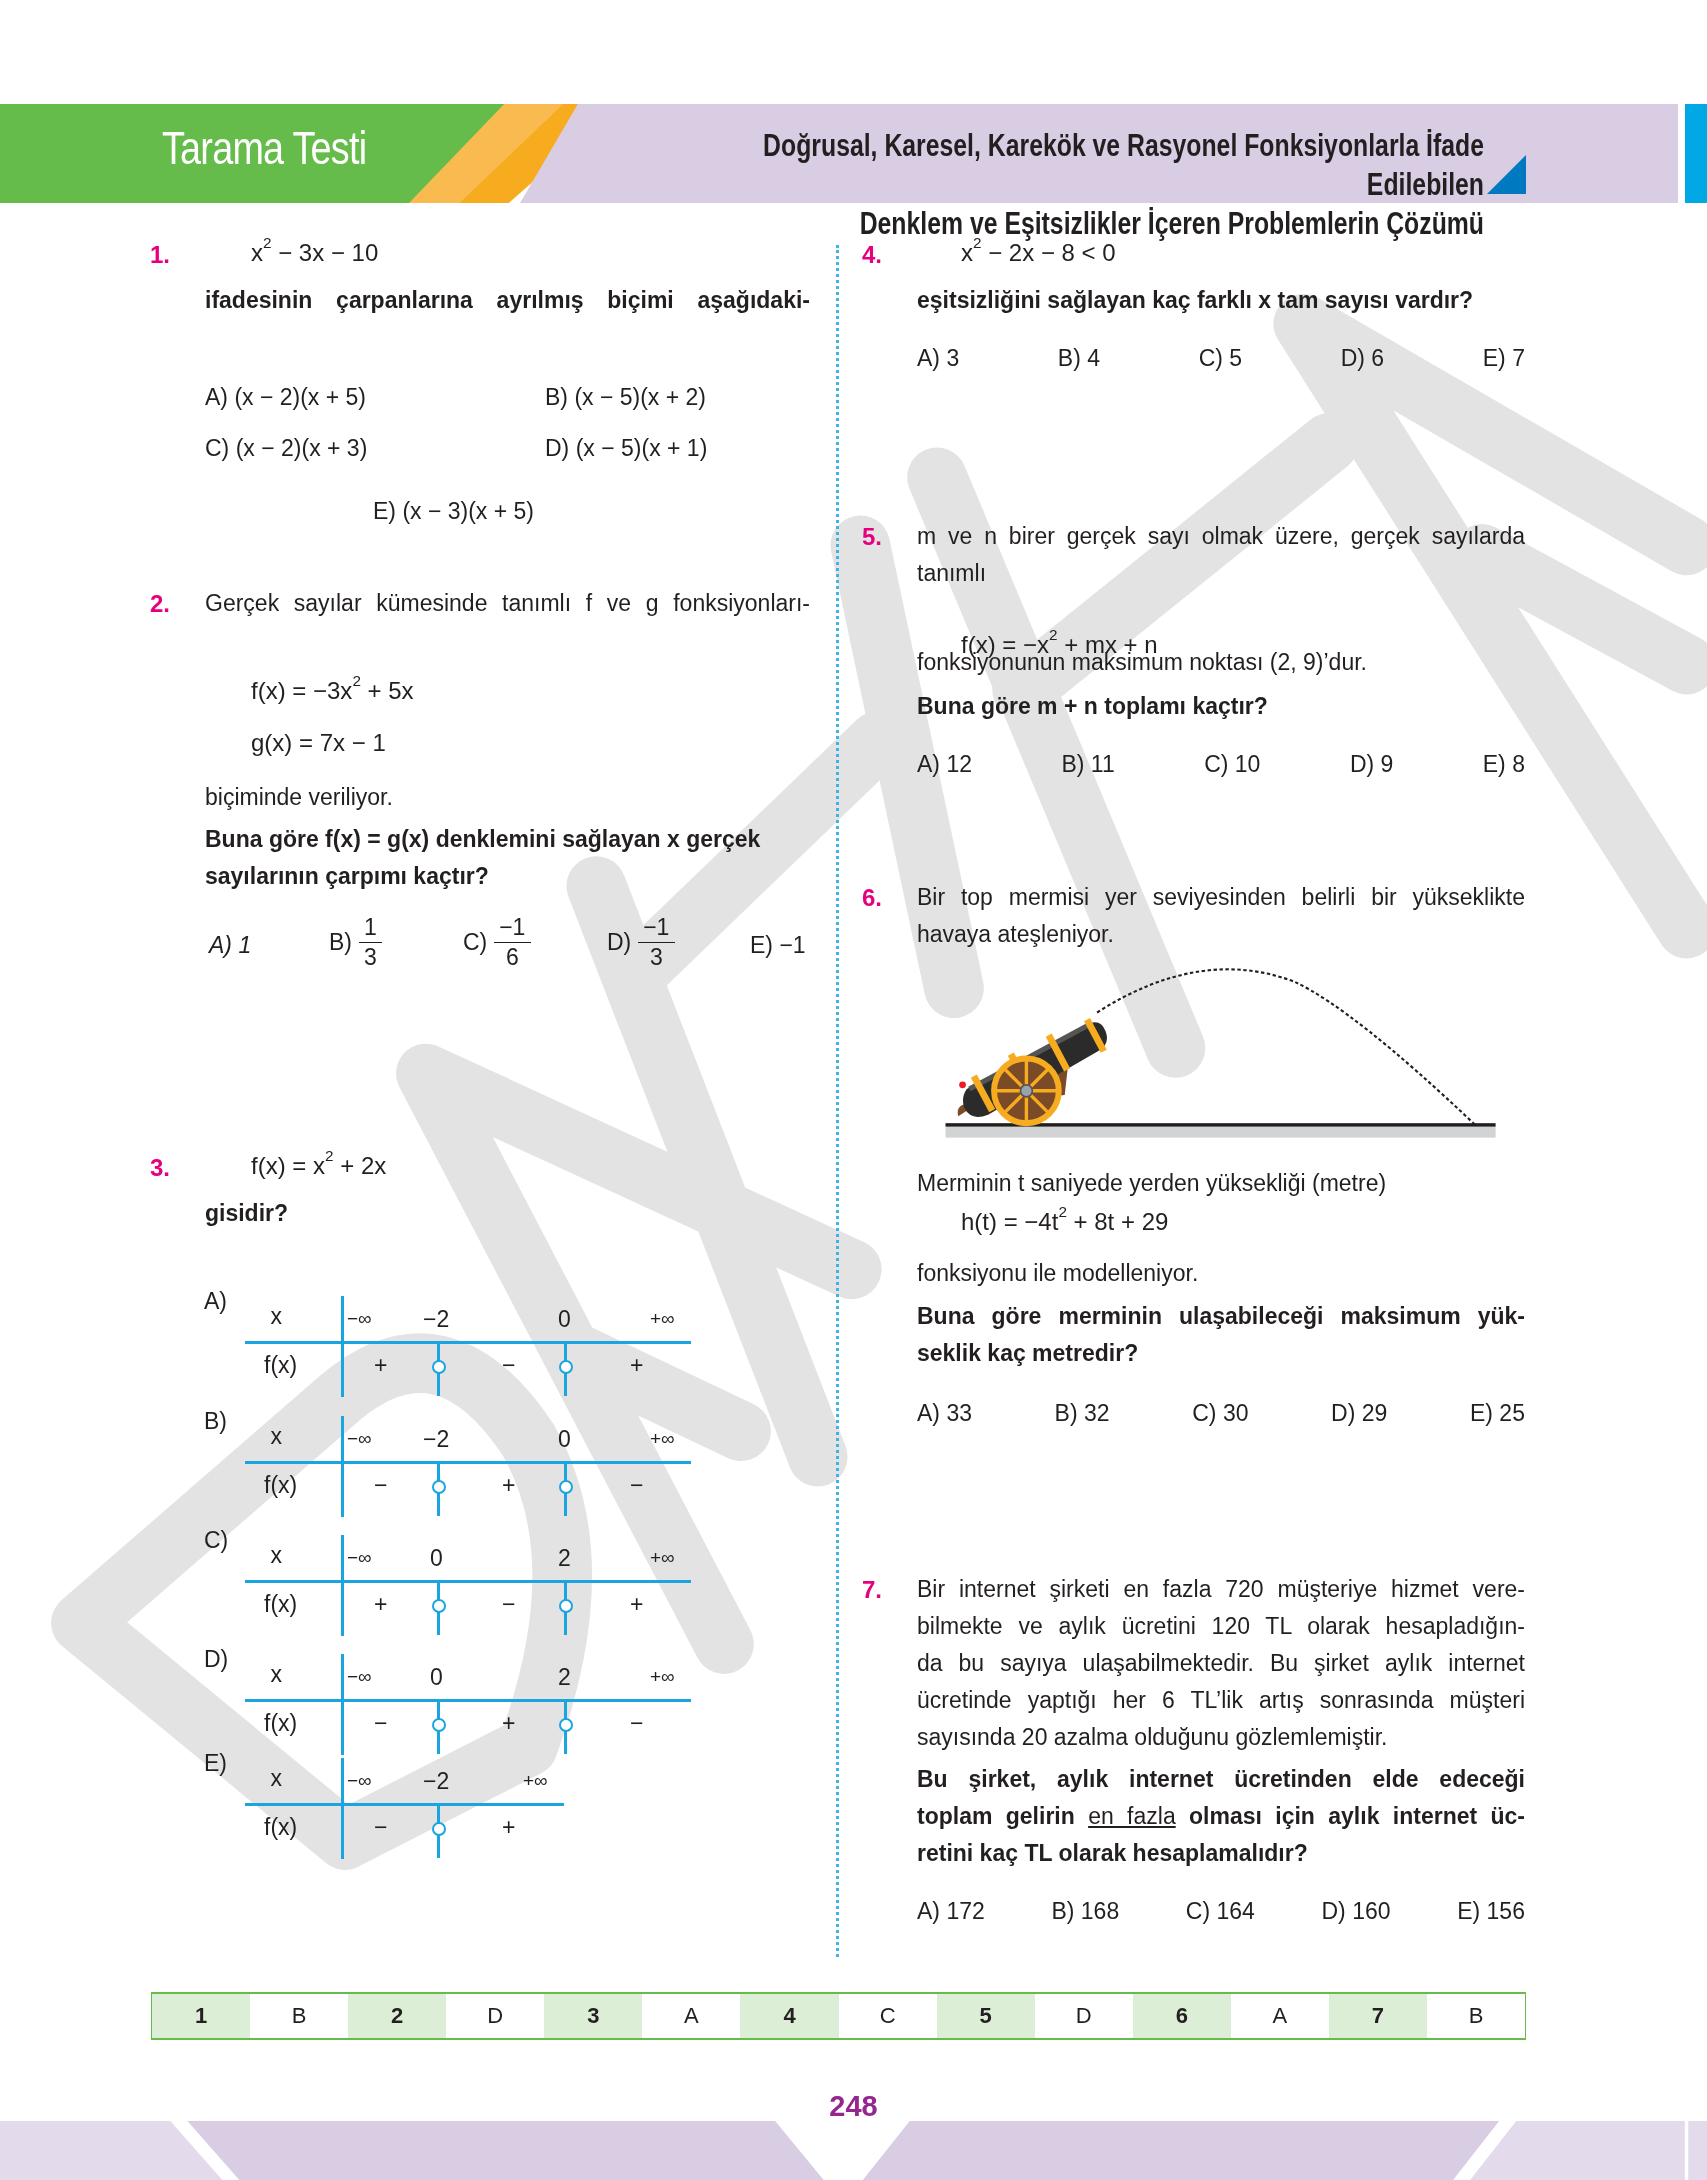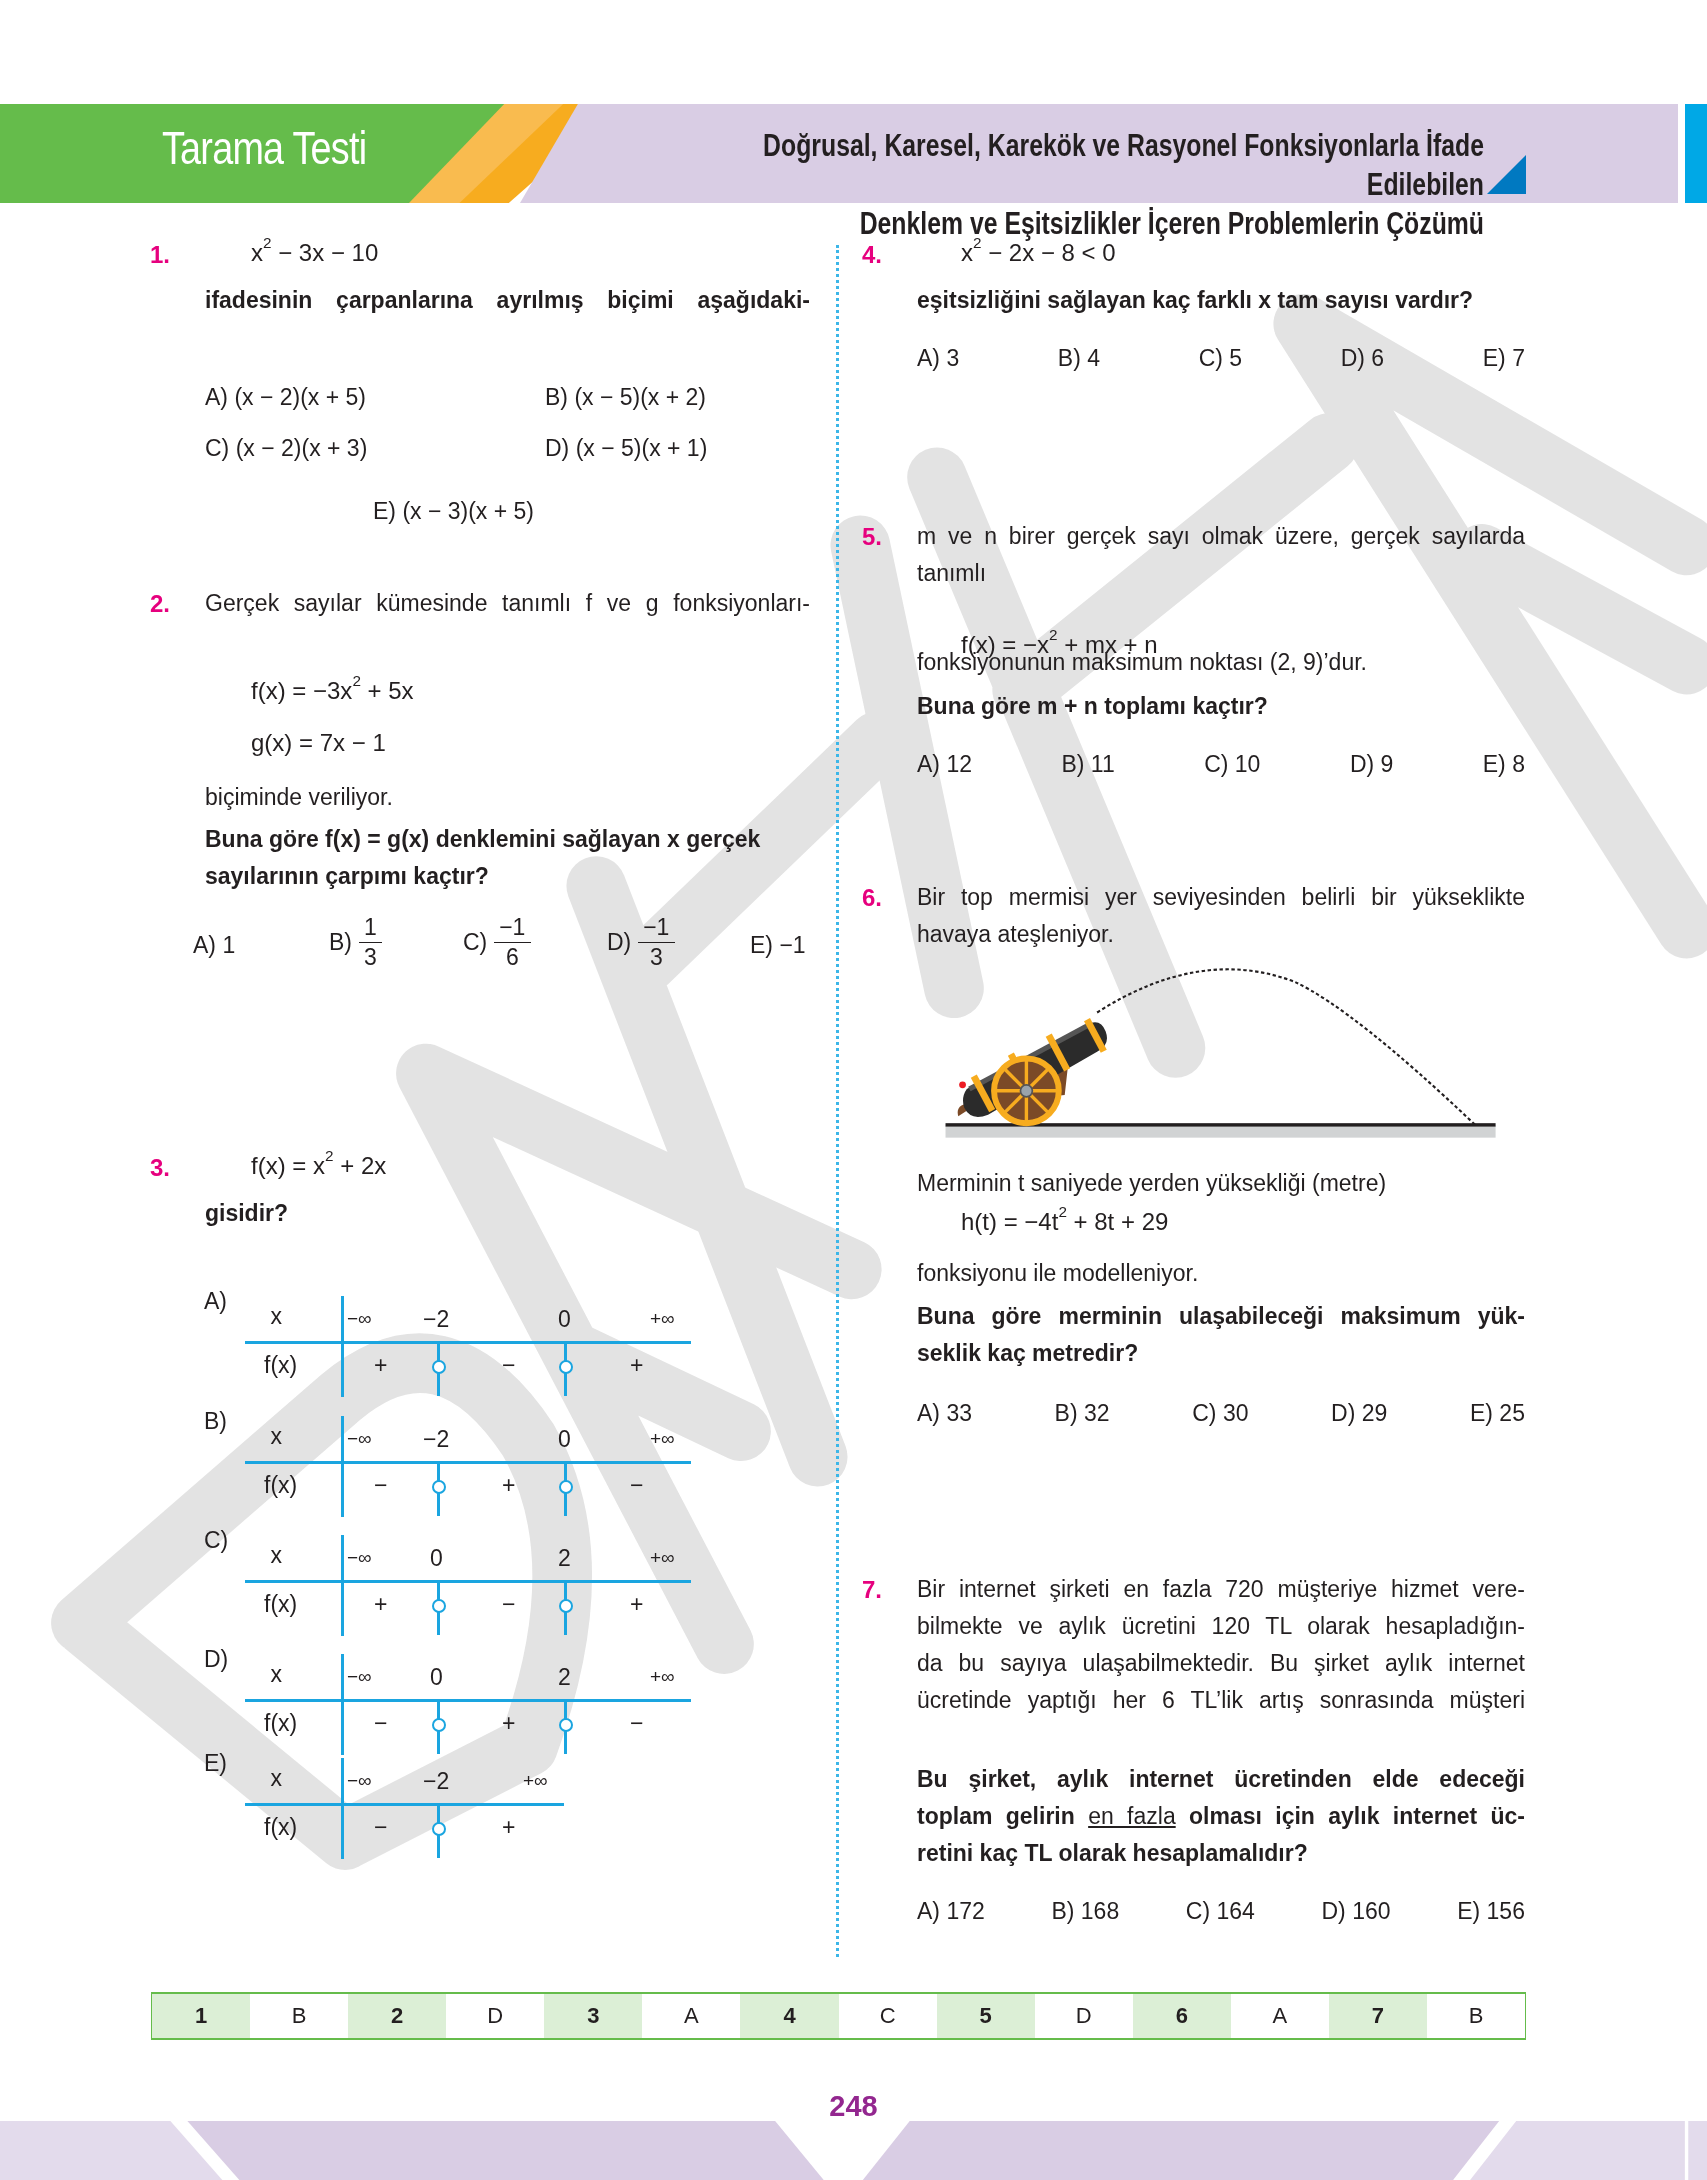"A) 1" div.abs { font-style: none -> italic; left: 43px -> 59px }
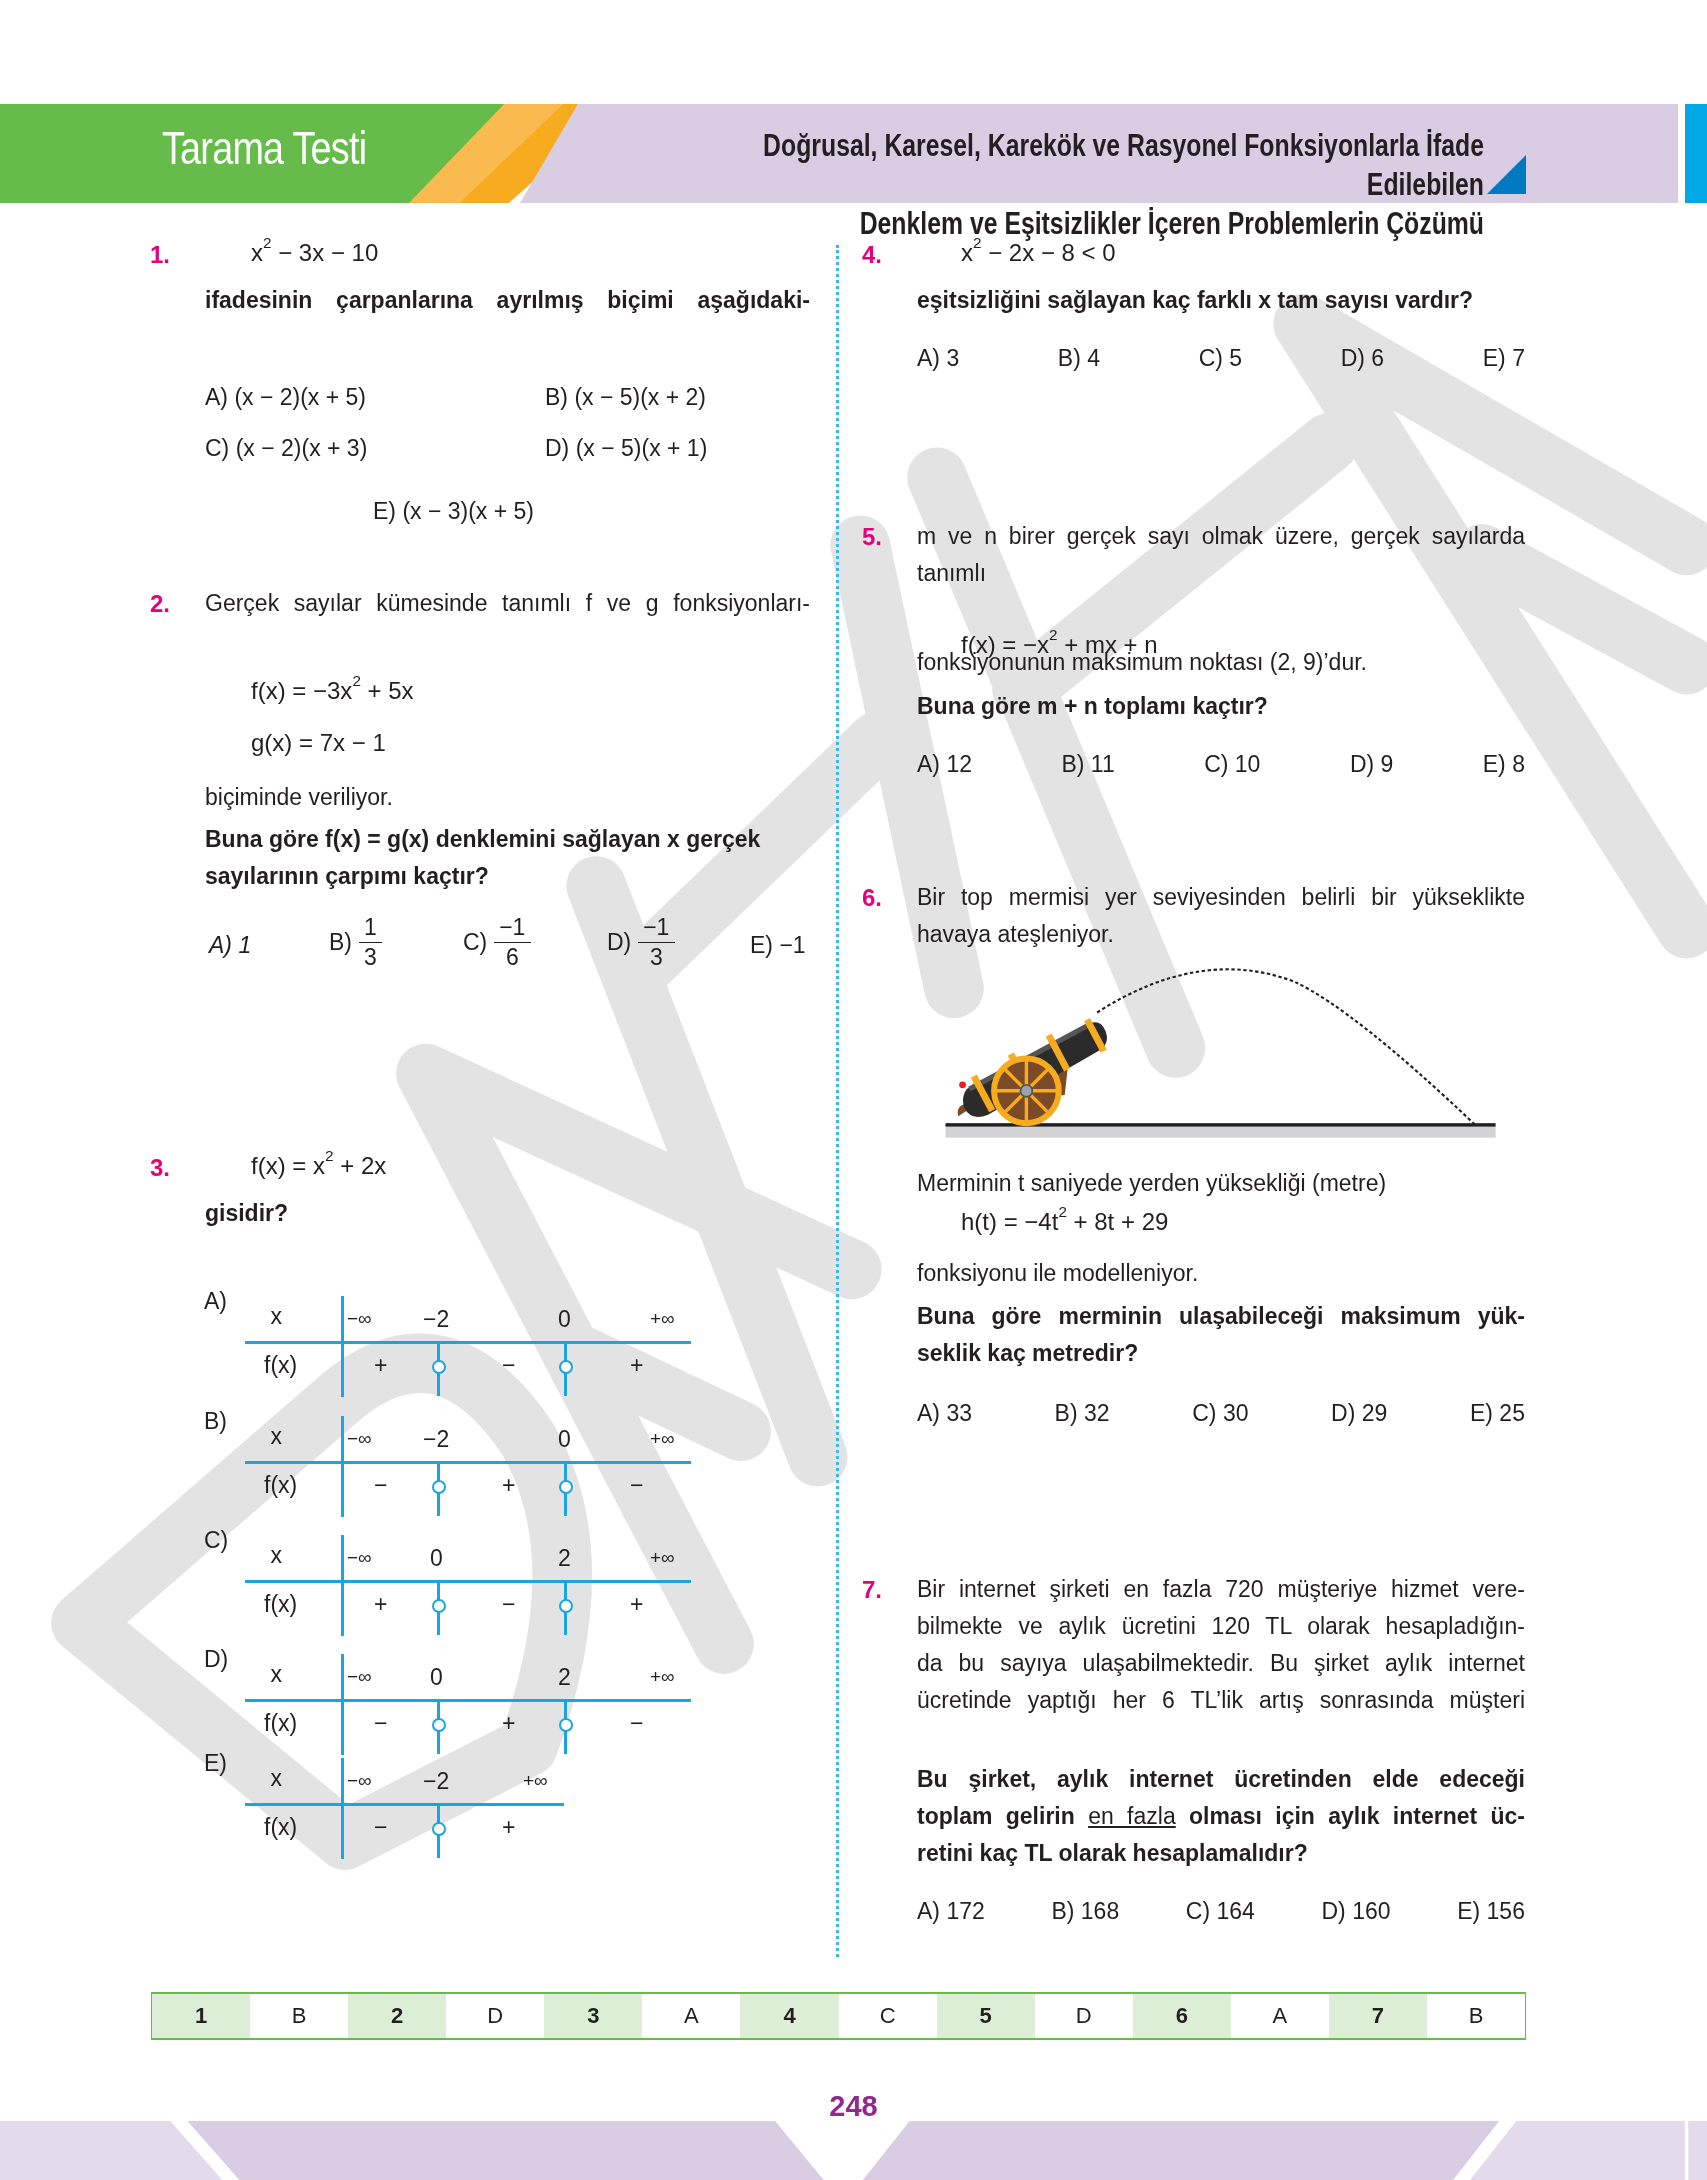"sayısında 20 azalma olduğunu" div { html: none -> <div>sayısında 20 azalma olduğunu gözlemlemiştir.</div> }
